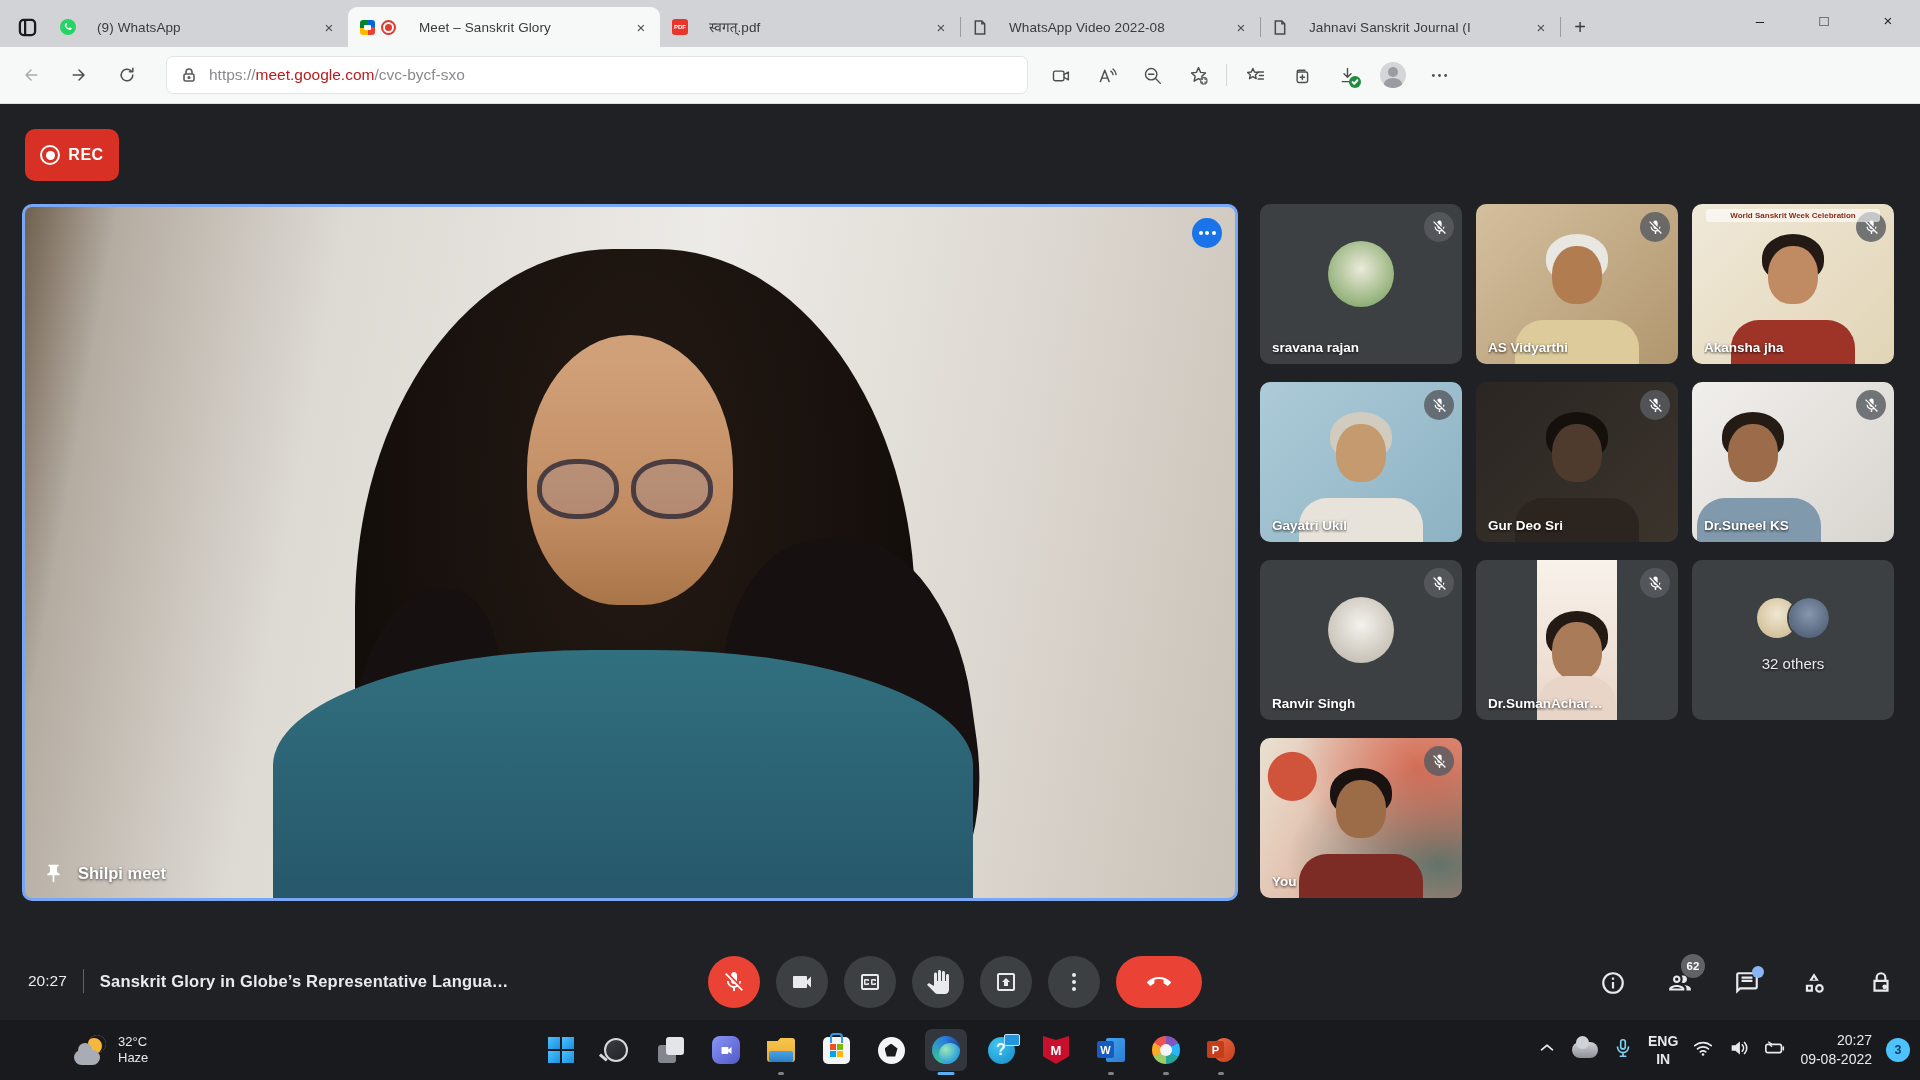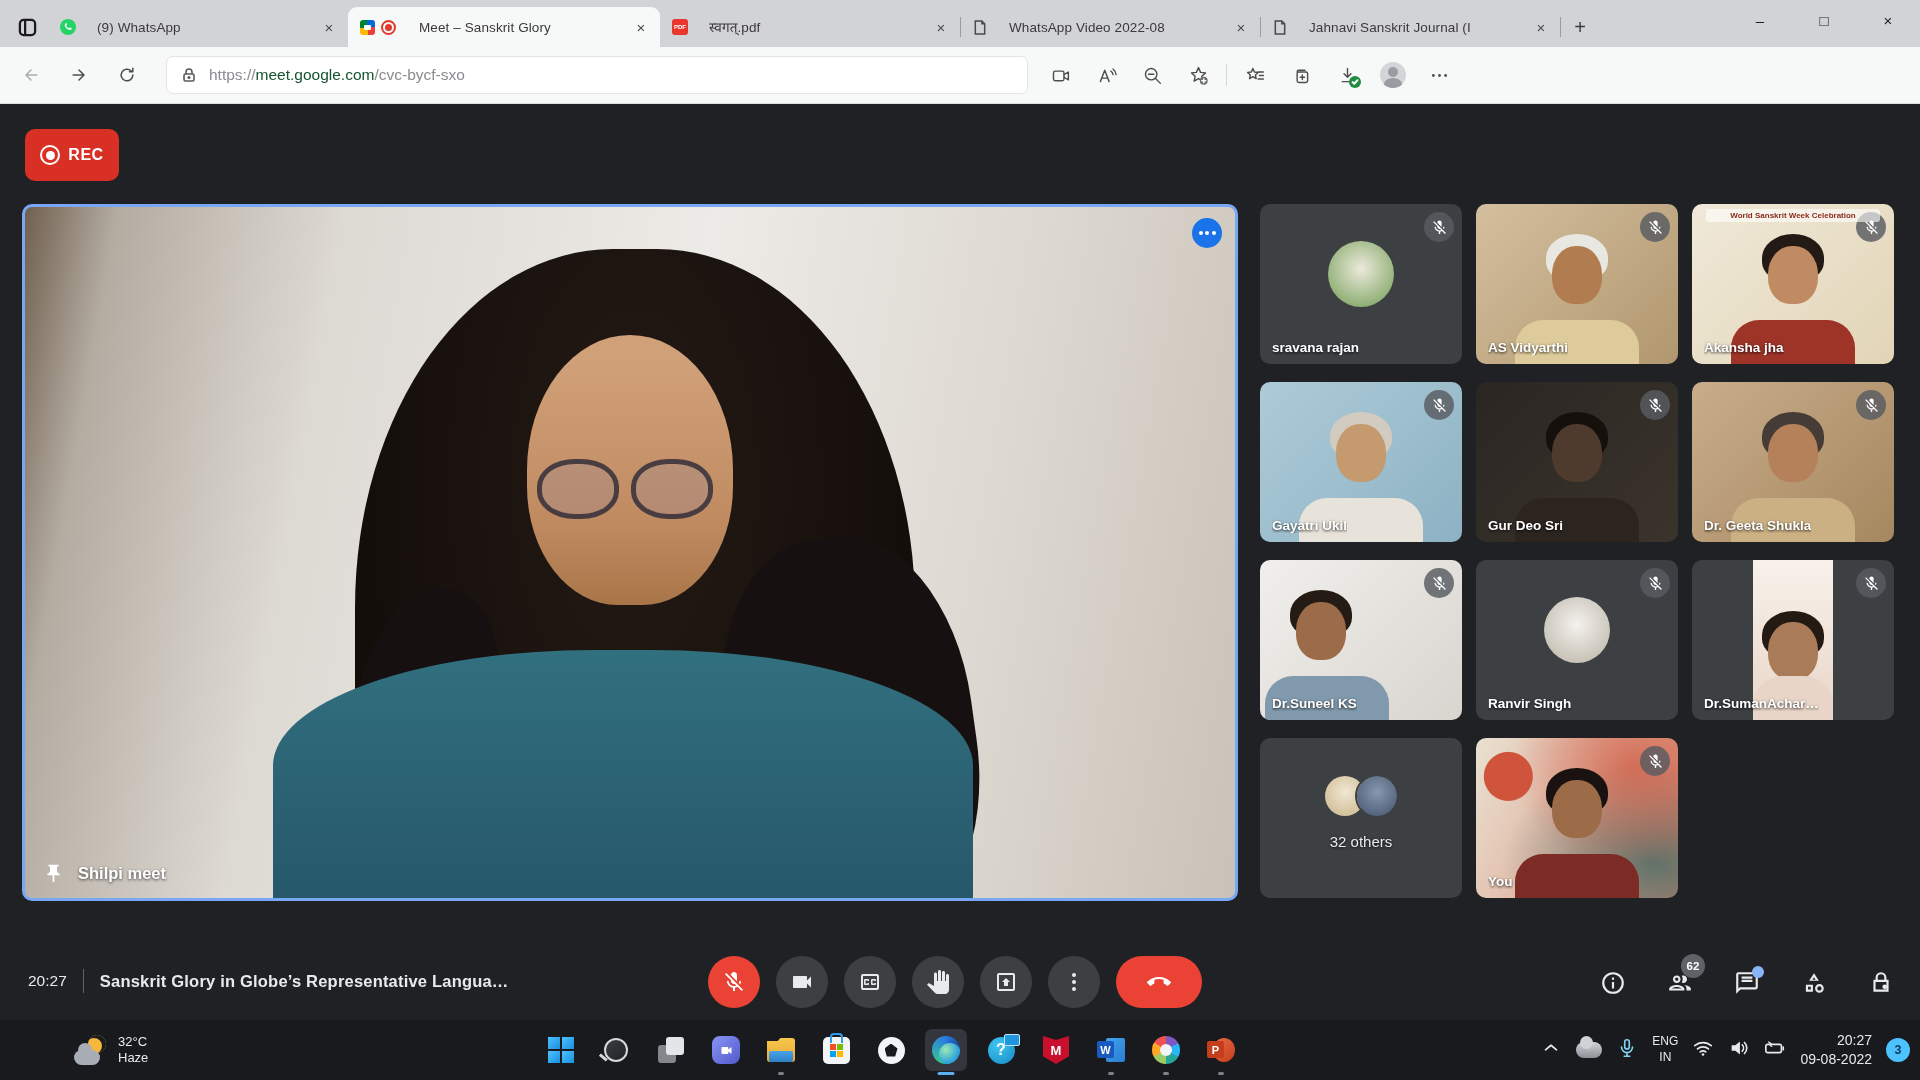"meet.google.com" .url-text .host { color: #14532d -> #b91c1c }
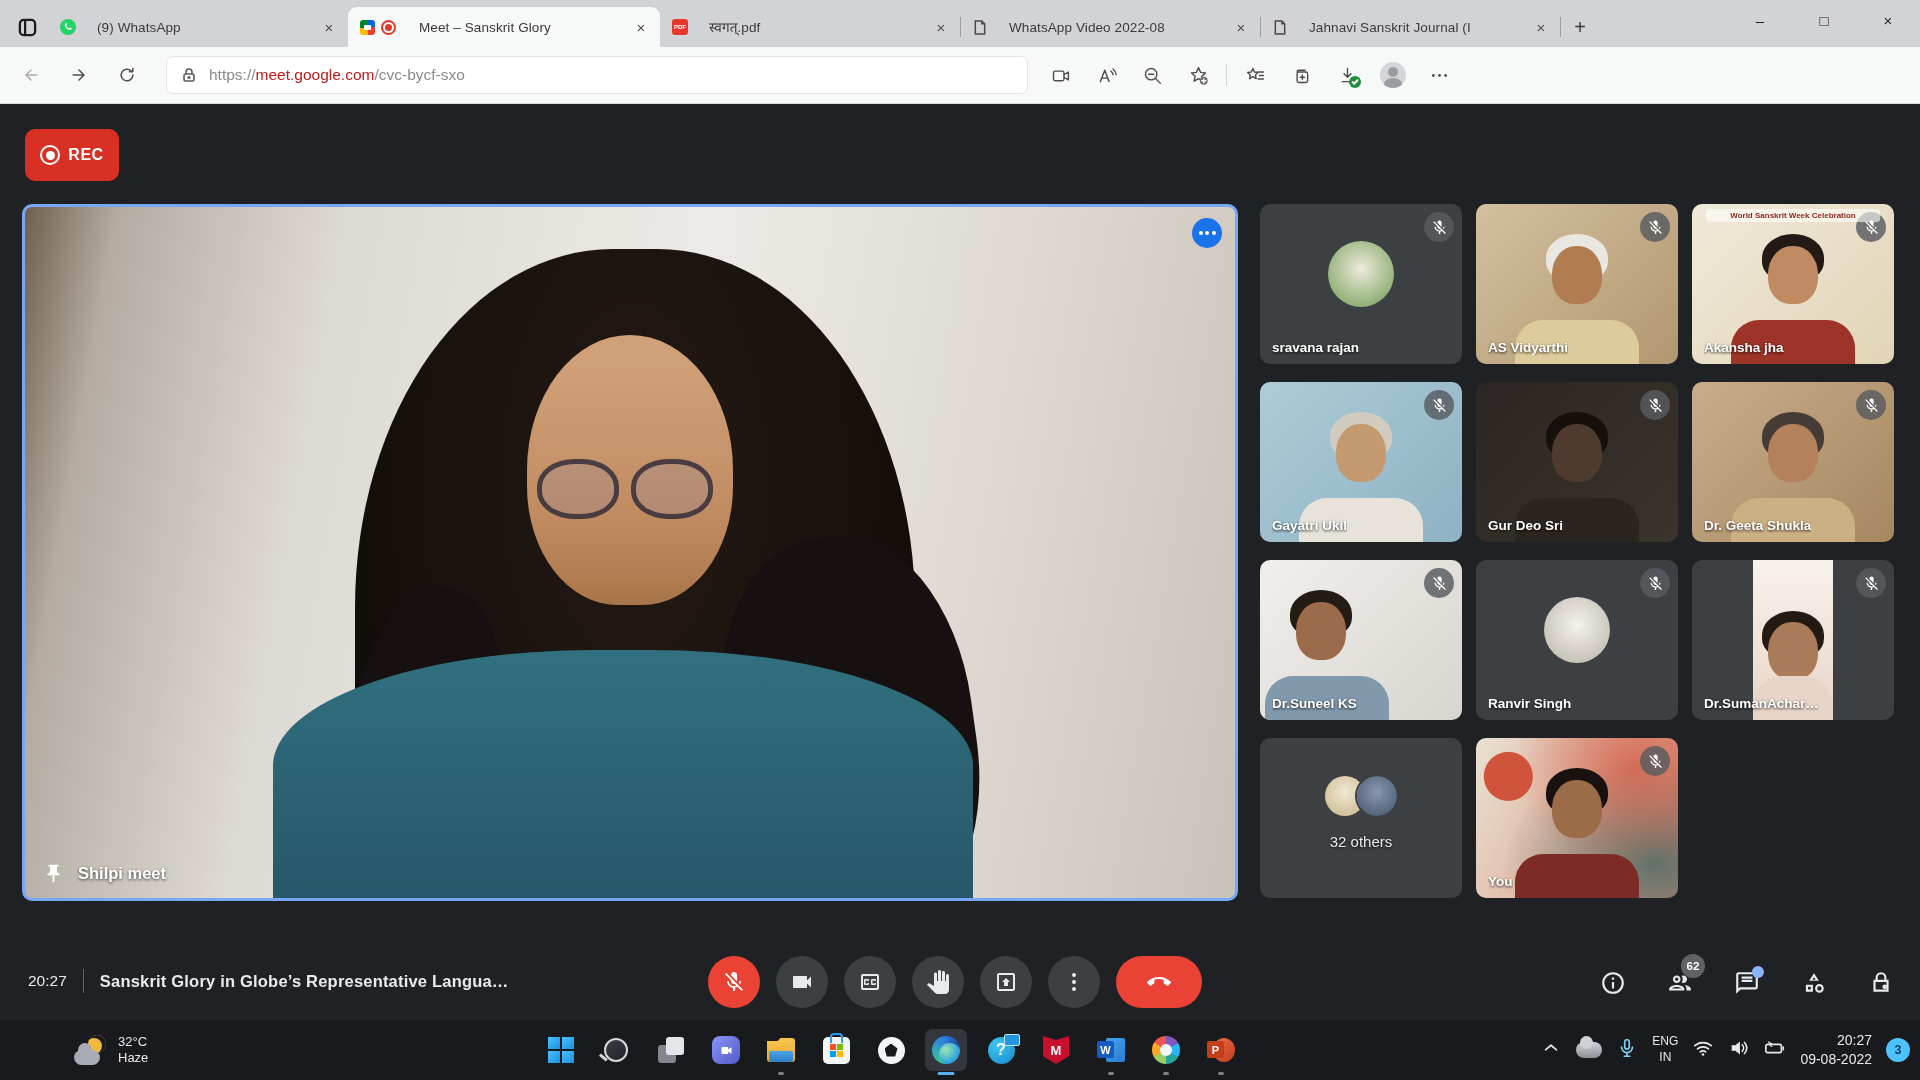"Dr. Geeta Shukla" div.tile { html: <div> <div> <div></div> <div></div> <div></div> </div> <div> <svg> <path></path> </svg> </div> <div>Dr. Geeta Shukla</div> </div> -> none }
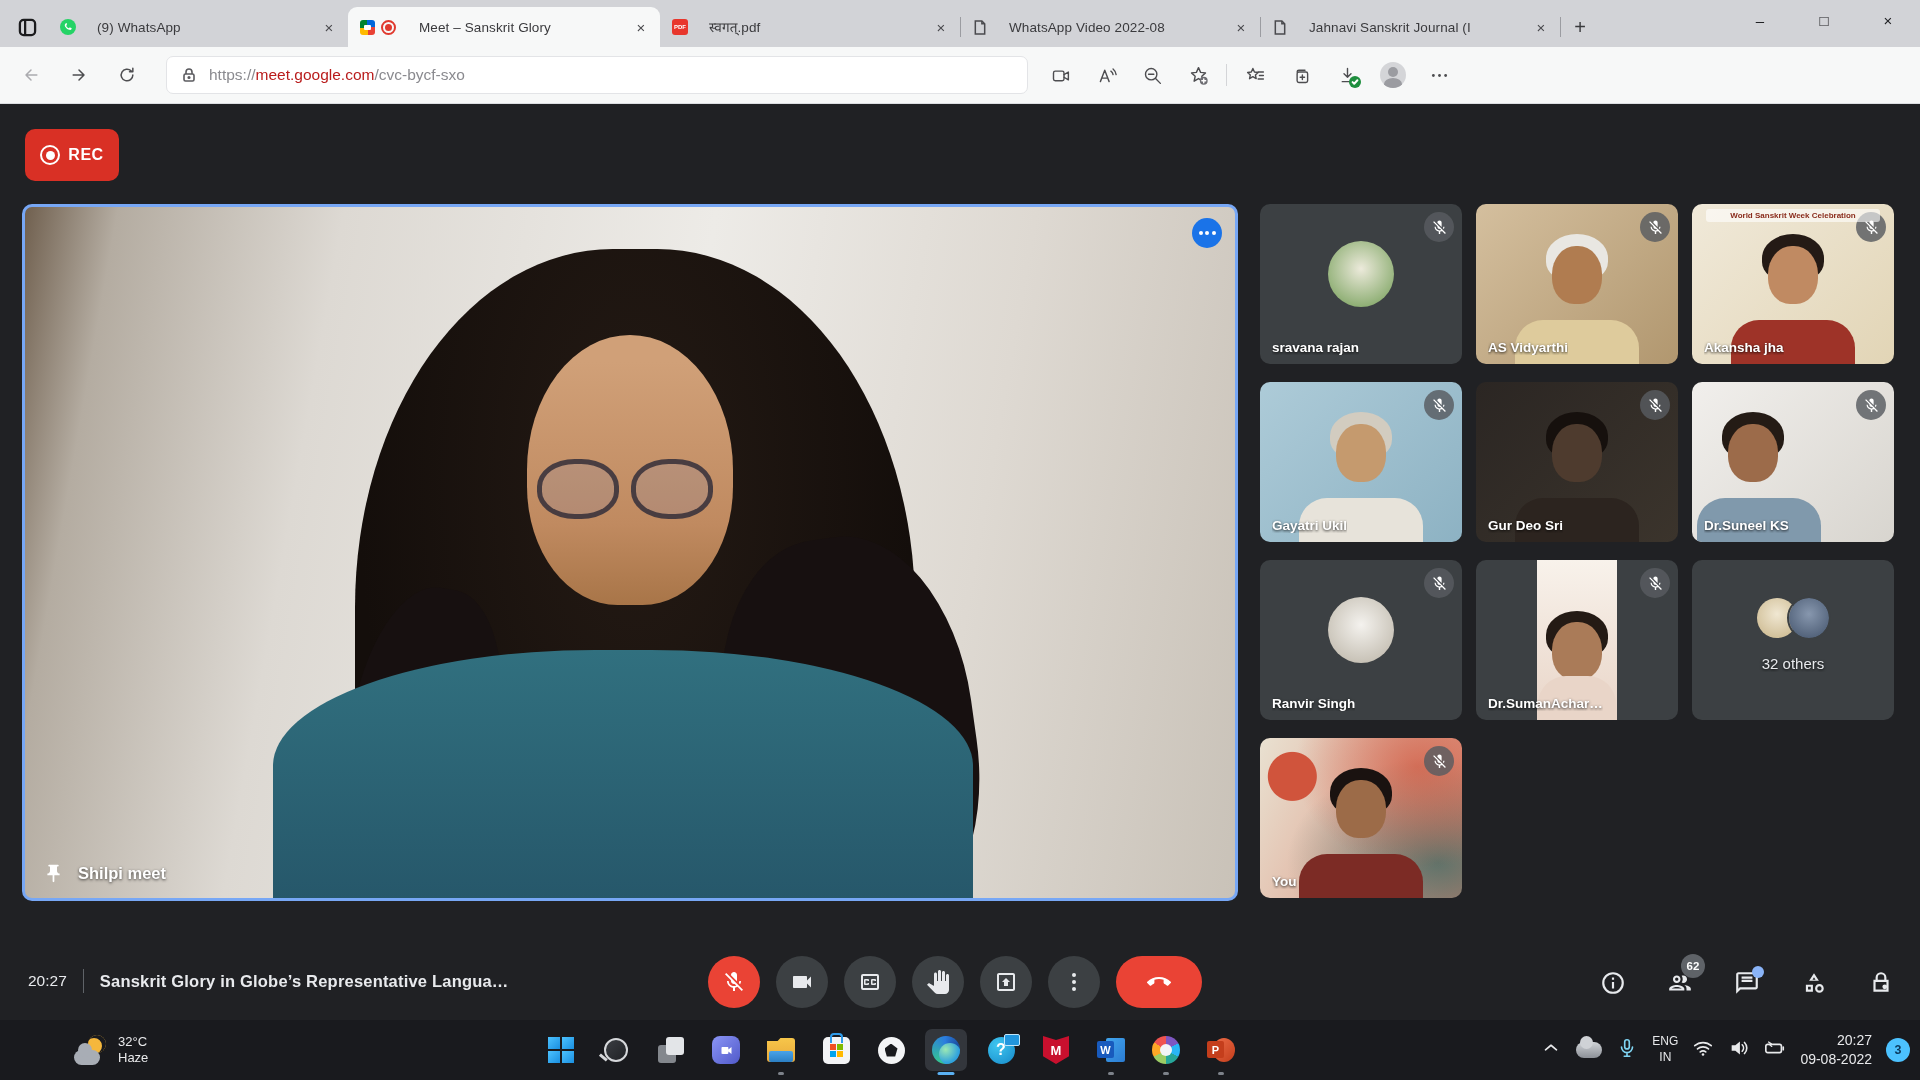"ENG" .lang { font-size: 12px -> 14px; font-weight: normal -> bold }
